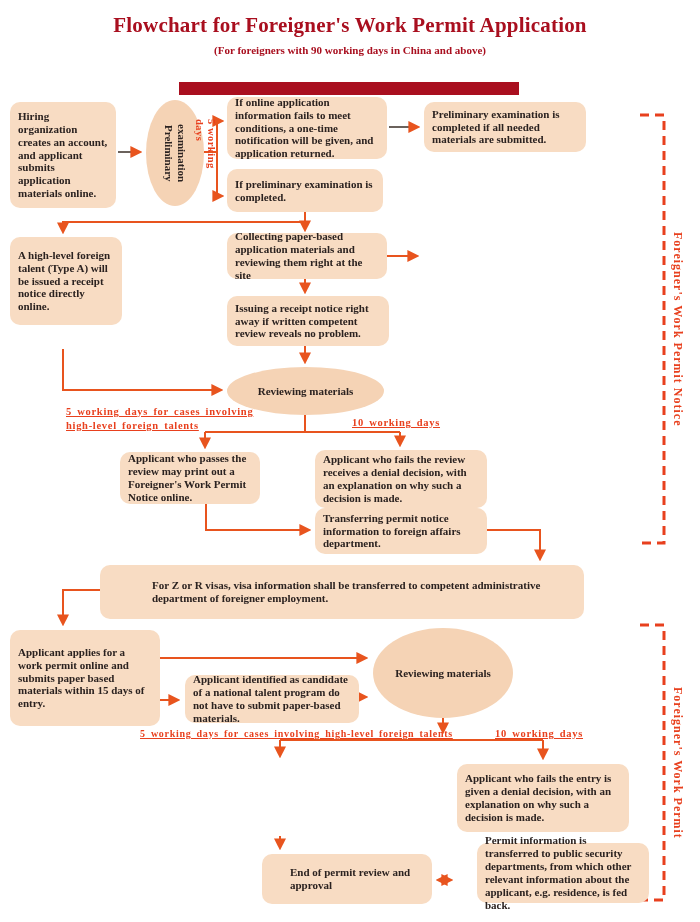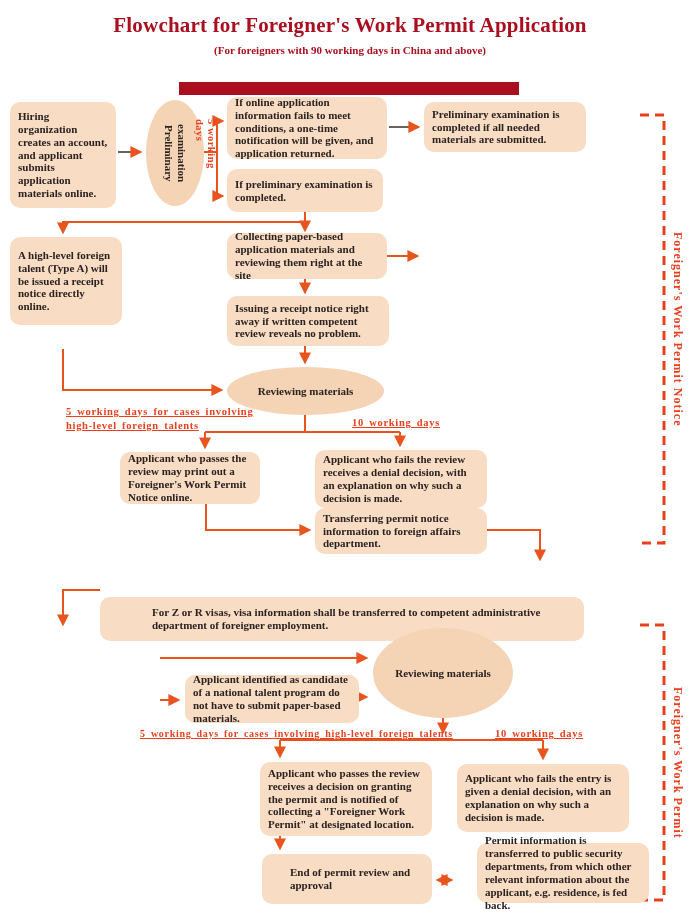"For Z or R visas," div.box { height: 44px -> 54px; top: 597px -> 565px }
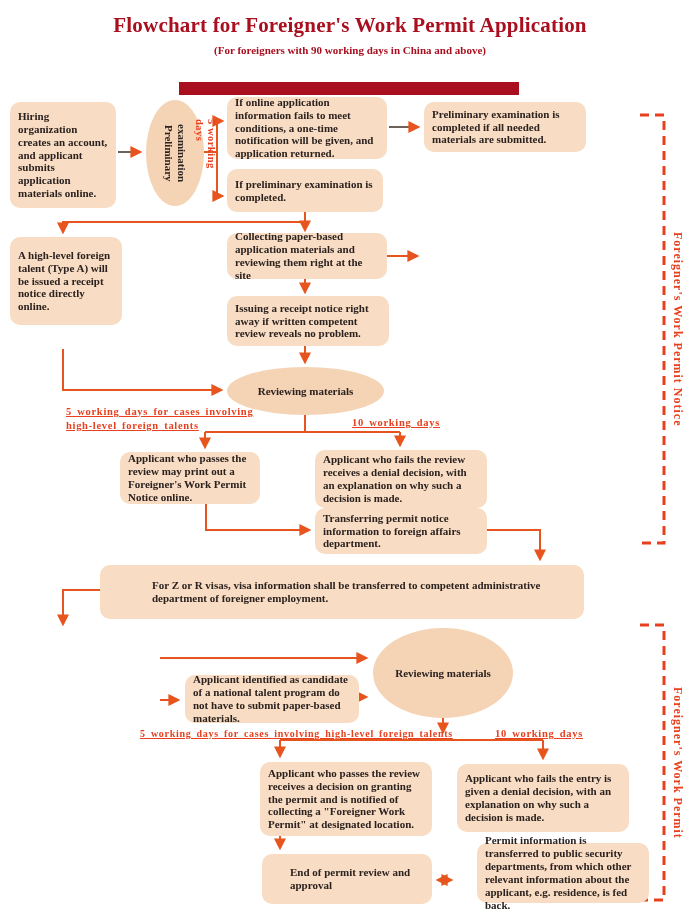"Applicant applies for a work" div.box { html: none -> <div> <span>Applicant applies for a work permit online and submits paper based materials within 15 days of entry.</span> </div> }
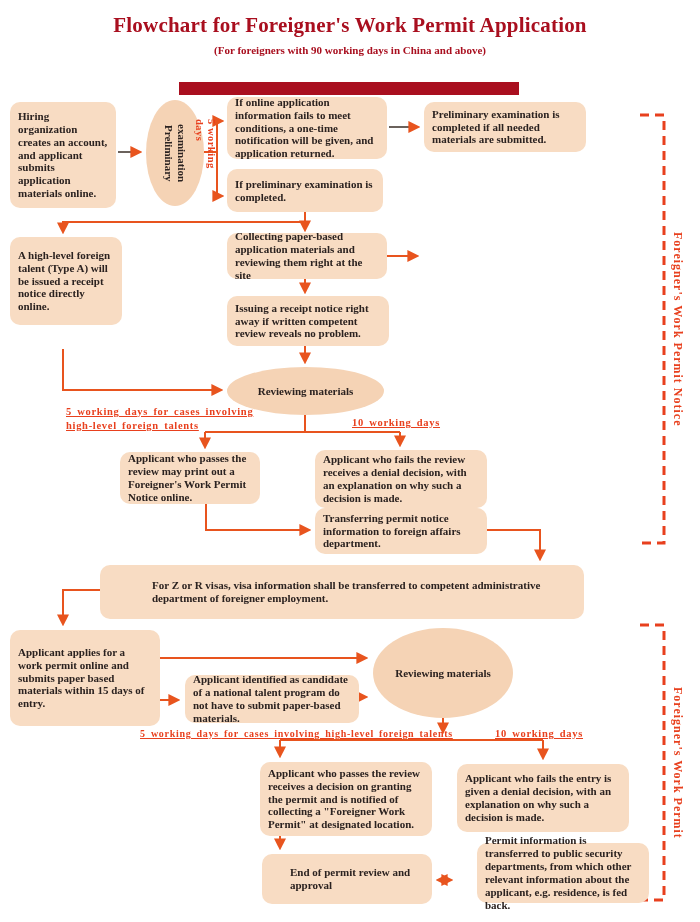"Applicant who passes the review receives" div.box { html: <div> <span>Applicant who passes the review receives a decision on granting the permit and is notified of collecting a "Foreigner Work Permit" at designated location.</span> </div> -> none }
